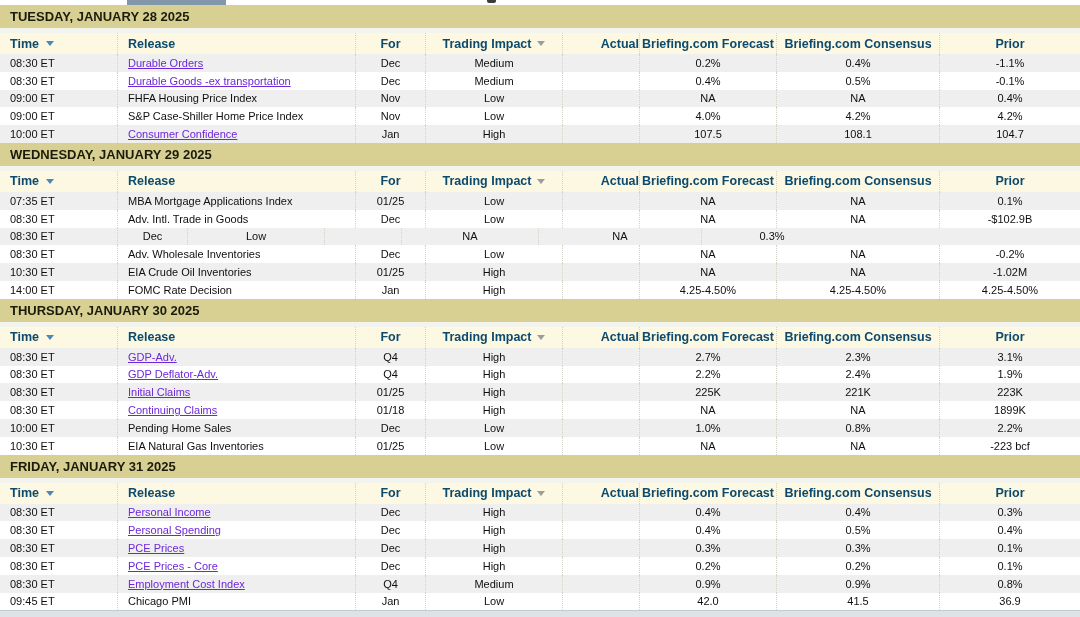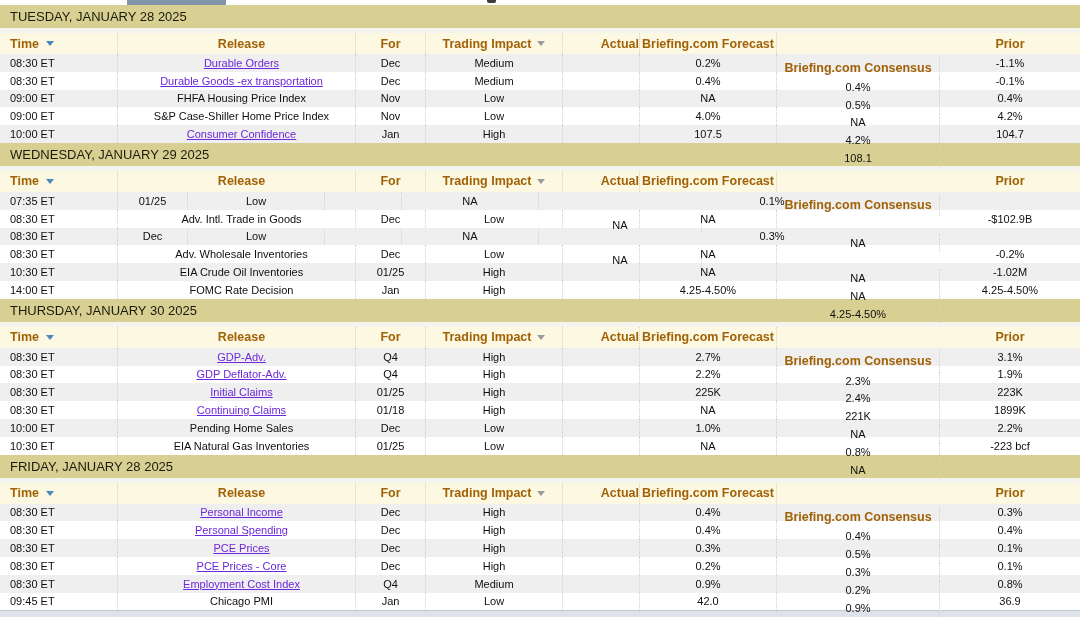"TUESDAY, JANUARY 28 2025" .day-bar { font-weight: normal -> bold }
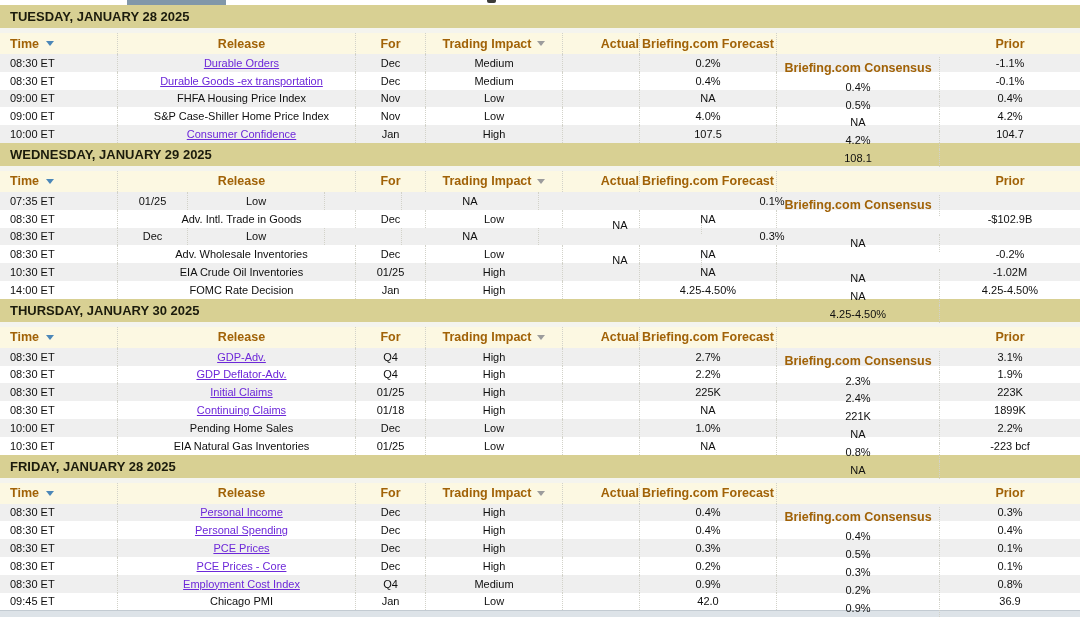"Time" .hdr-row { color: #a16207 -> #0c4a6e }
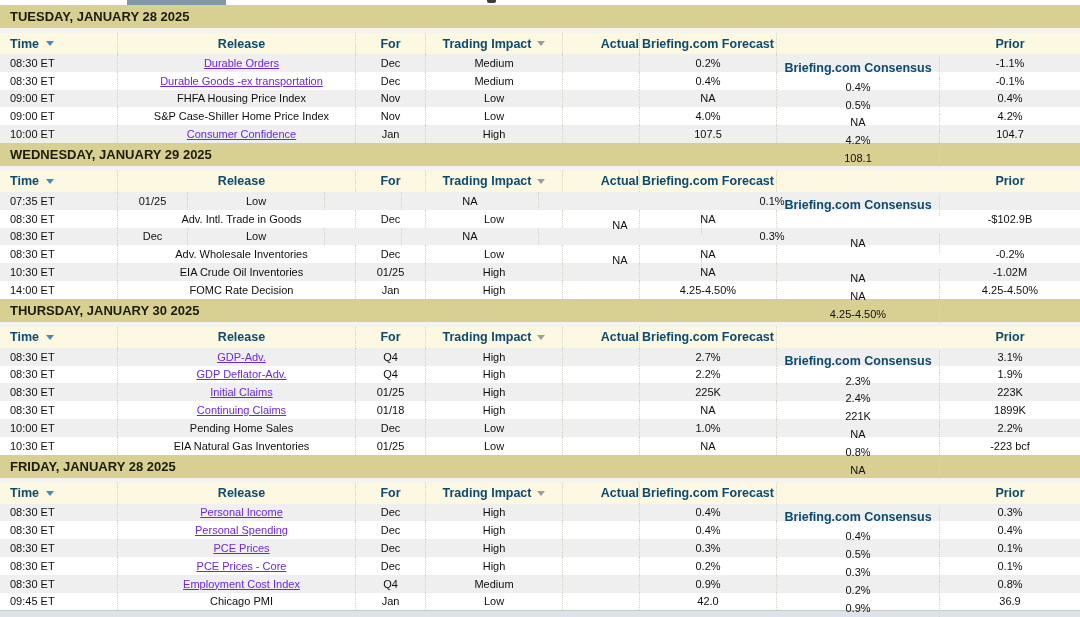"Release" .c-release { justify-content: center -> flex-start }
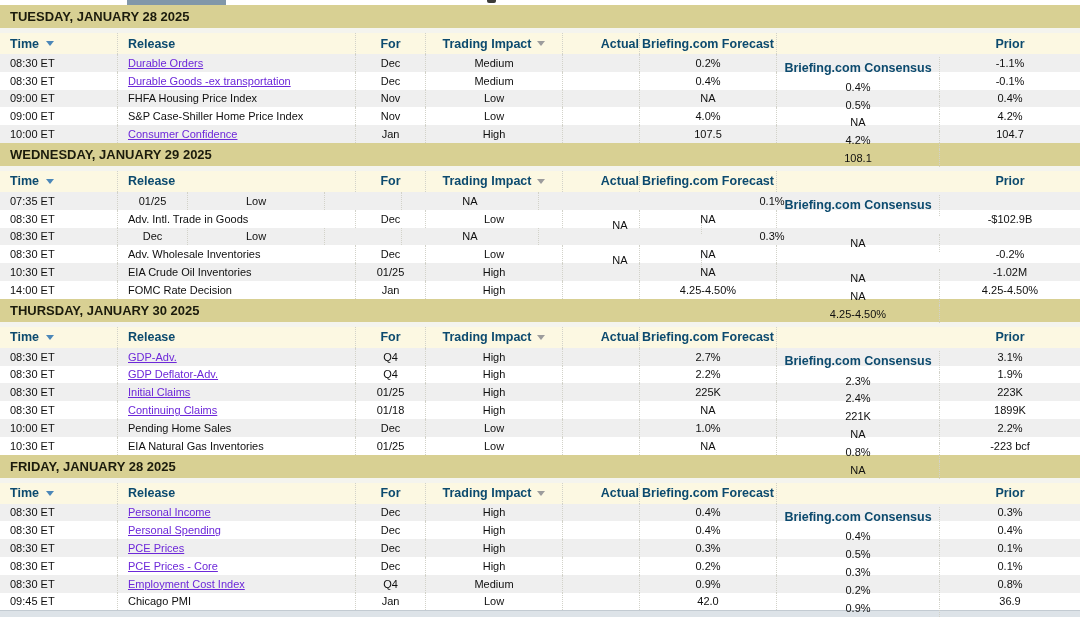"Briefing.com Consensus" .c-consensus { margin-top: 24px -> none }
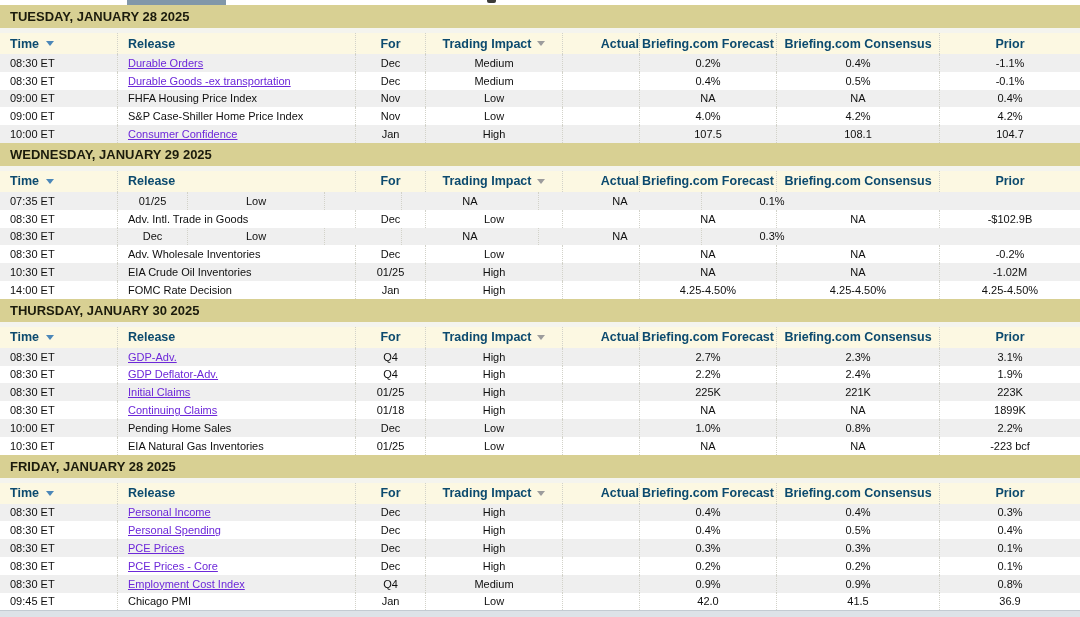"MBA Mortgage Applications Index" div.cell { html: none -> <div>MBA Mortgage Applications Index</div> }
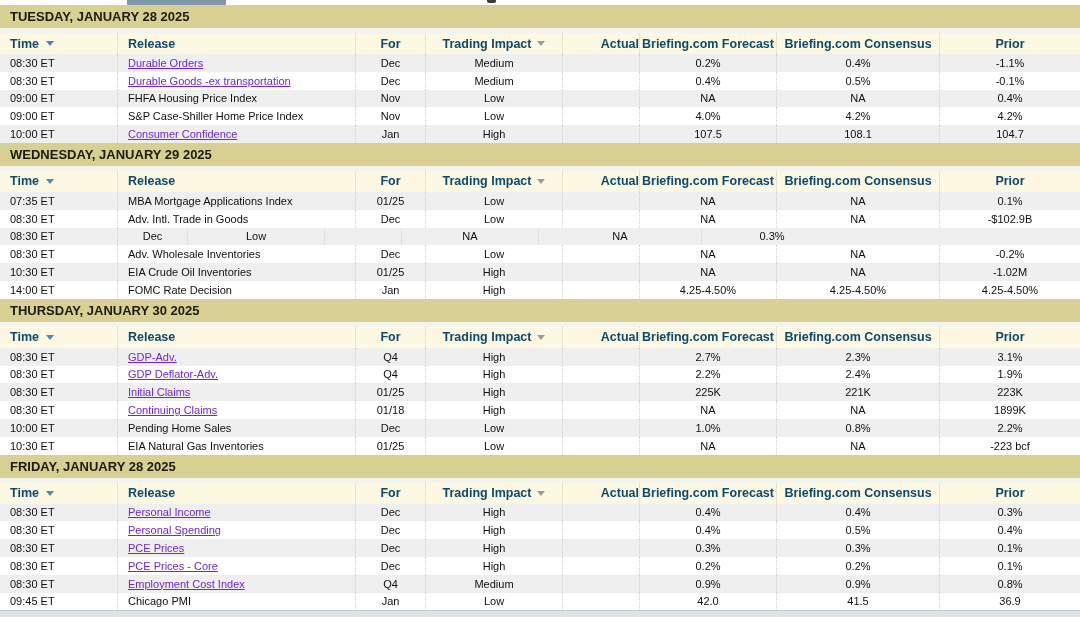"FRIDAY, JANUARY 28 2025" div.day-bar { text: 28 -> 31 }
